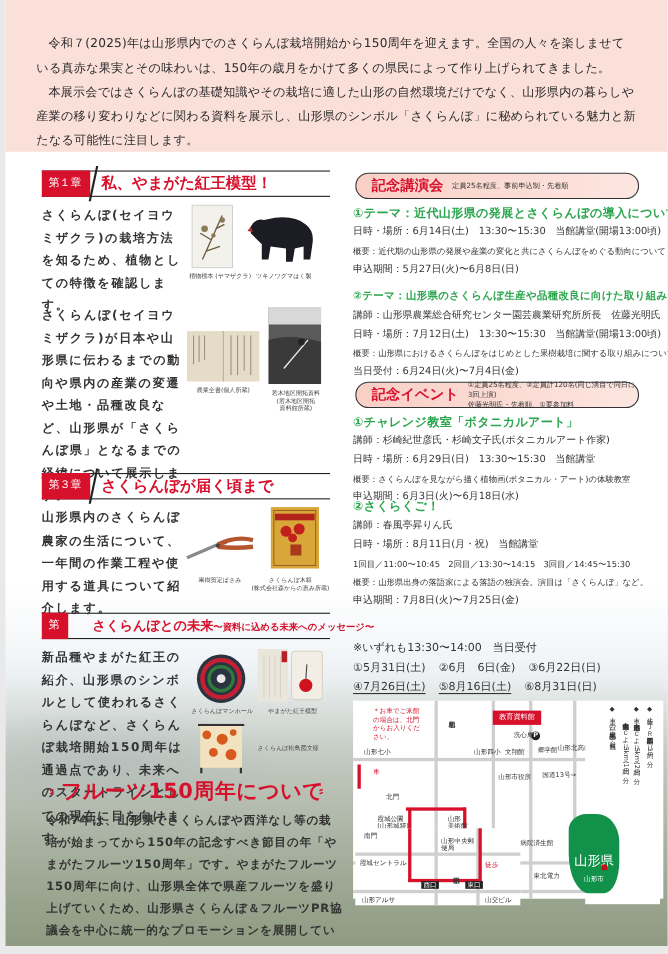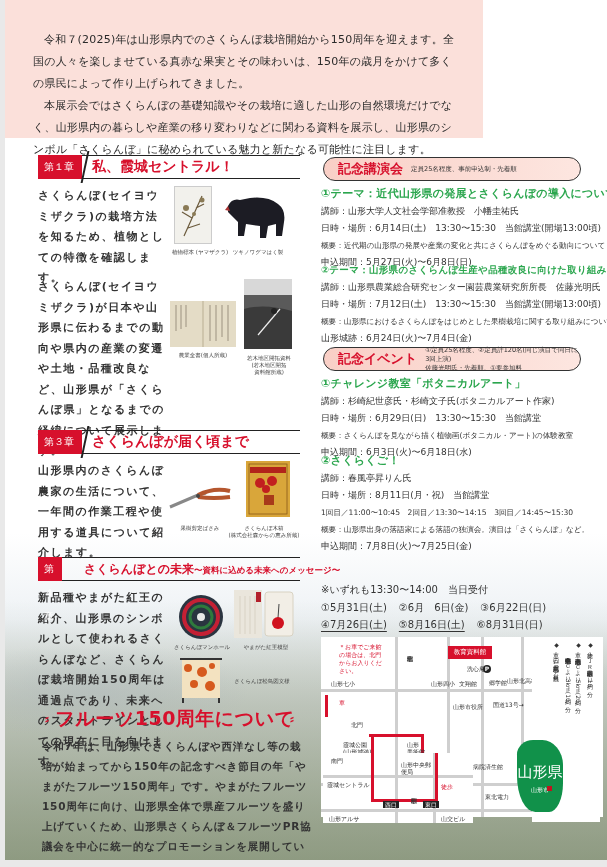"令和７(2025)年は山形県内でのさくらんぼ栽培開始から150周年を迎えます。全" .intro { width: 478px -> 602px }
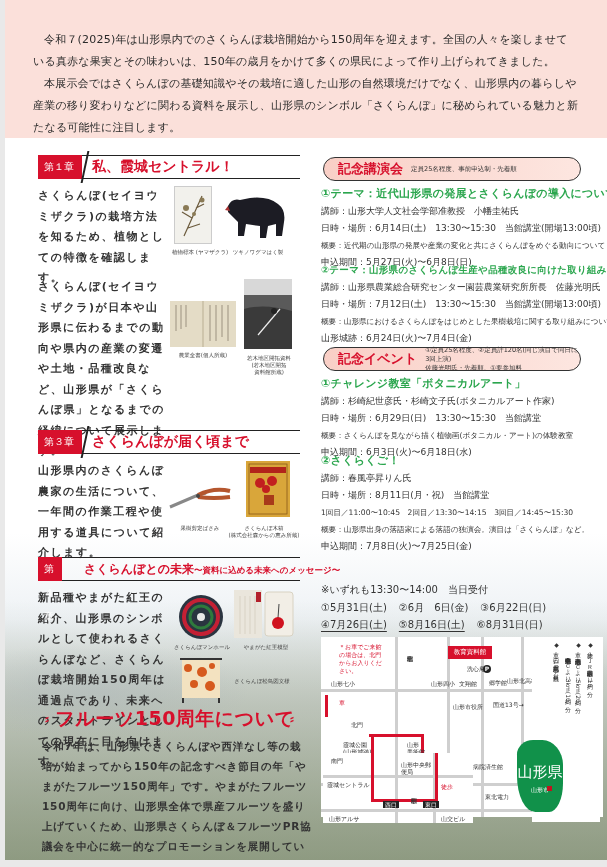"私、霞城セントラル！" span { text: 霞城セントラル -> やまがた紅王模型 }
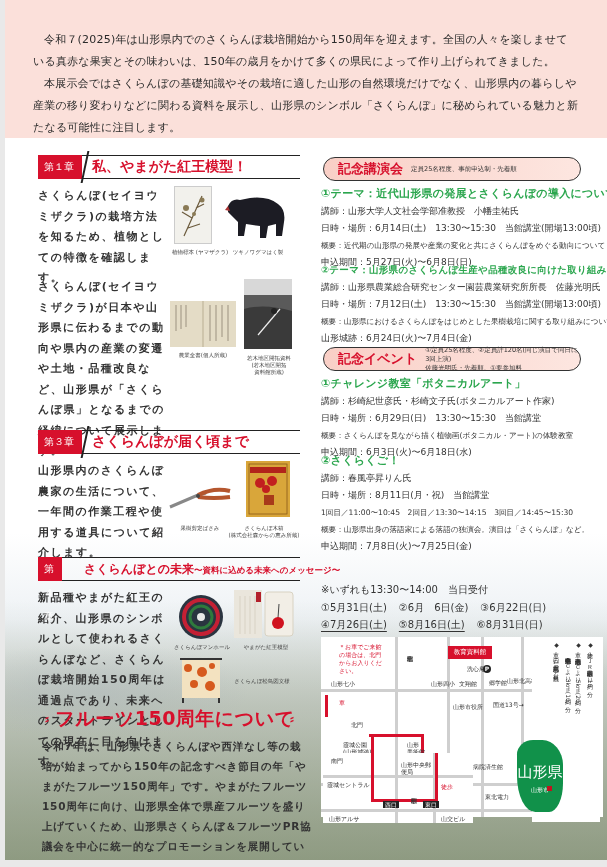"講師：山形大学人文社会学部准教授 小幡圭祐氏" div.eline { html: <div>講師：山形大学人文社会学部准教授 小幡圭祐氏</div> -> none }
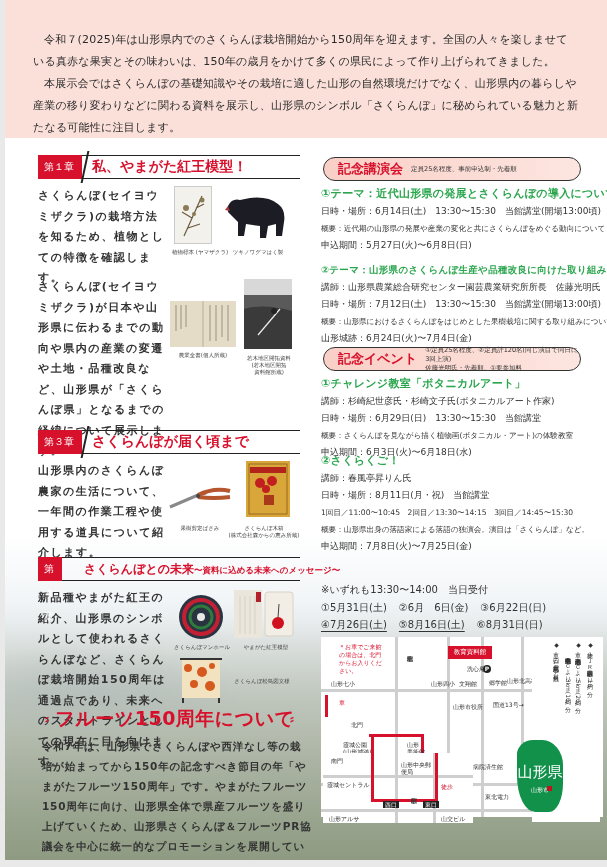"山形城跡：6月24日(火)〜7月4日(金)" div.eline { text: 山形城跡 -> 当日受付 }
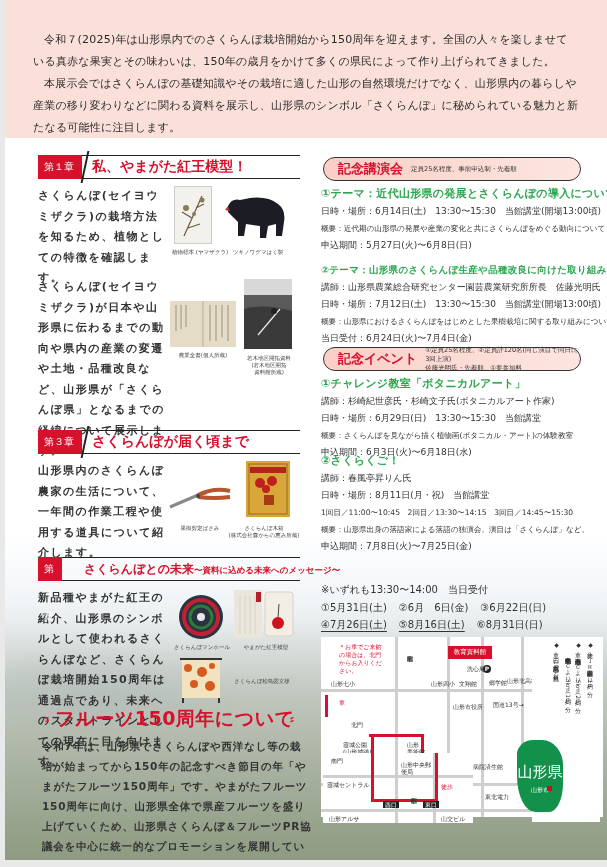"山形県" .pref .pn { font-size: 15px -> 12px; margin-top: 23px -> 34px }
